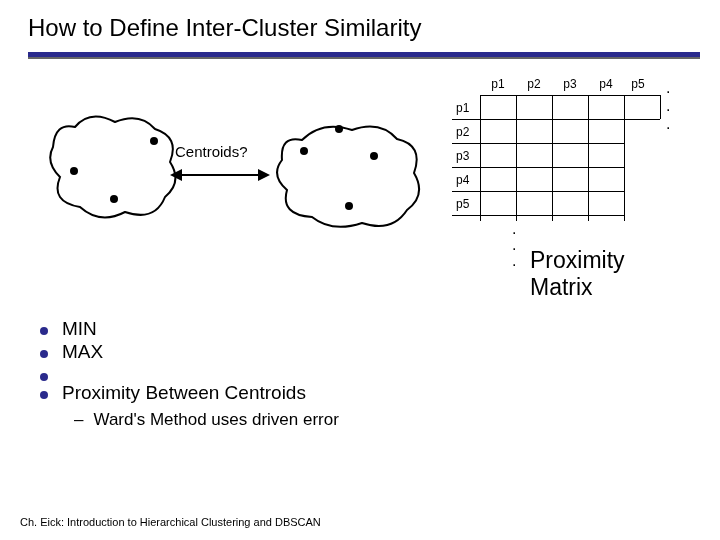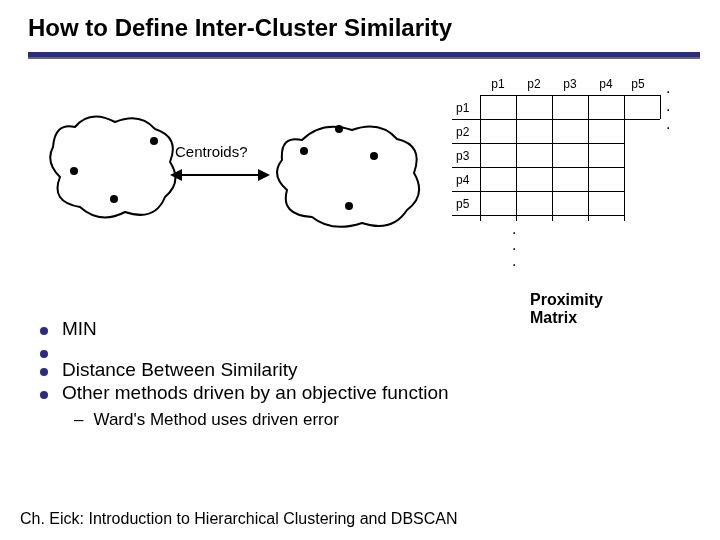"How to Define Inter-Cluster Similarity" .title { font-weight: bold -> normal }
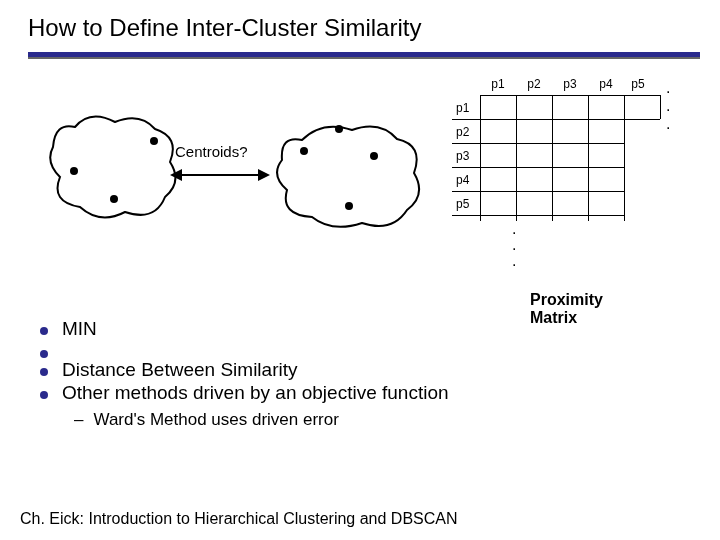"Proximity Matrix" .matrix-caption { font-size: 16px -> 23px; font-weight: bold -> normal; margin-top: 44px -> none }
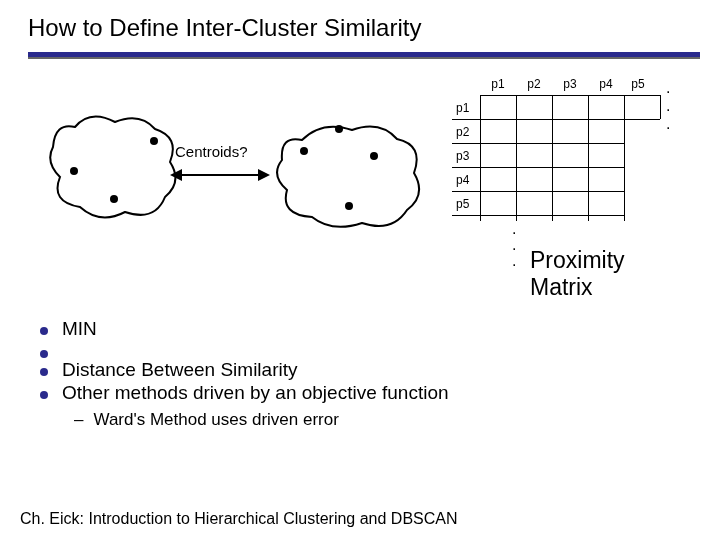"MAX" div.list-item { html: none -> <div> <div></div> <div>MAX</div> </div> }
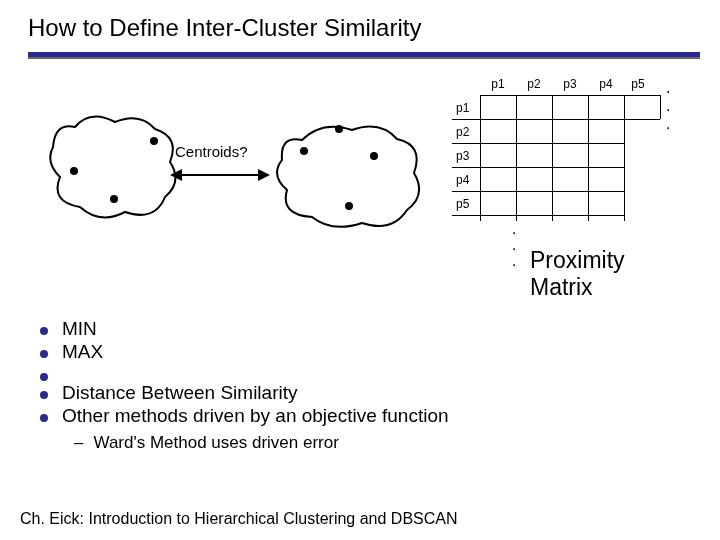"Distance Between Similarity" div.list-text { text: Distance Between Similarity -> Proximity Between Centroids }
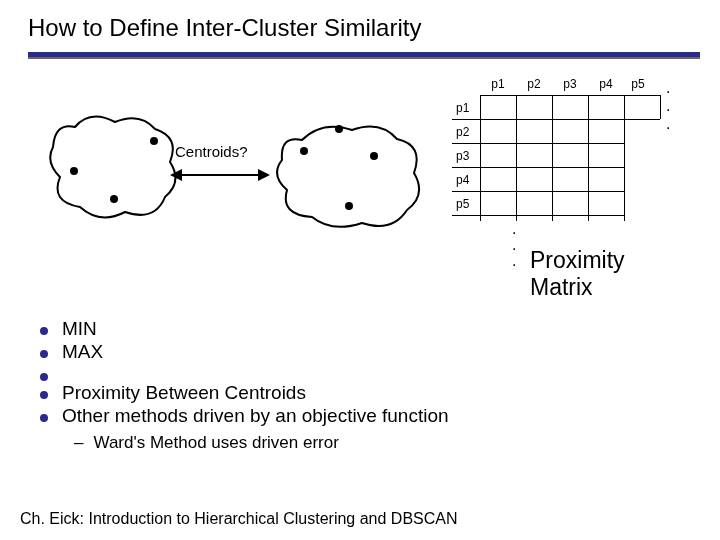"Other methods driven by an" div.list-item { html: <div> <div></div> <div>Other methods driven by an objective function</div> </div> -> none }
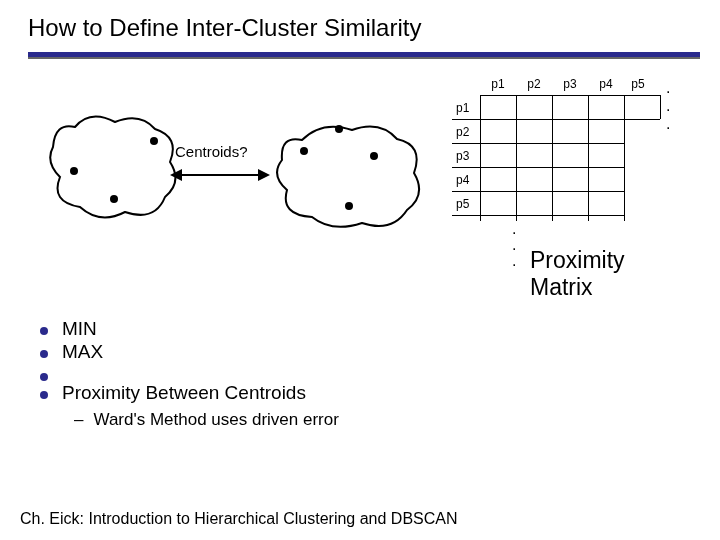"Ch. Eick: Introduction to Hierarchical" .footer { font-size: 16px -> 11px }
